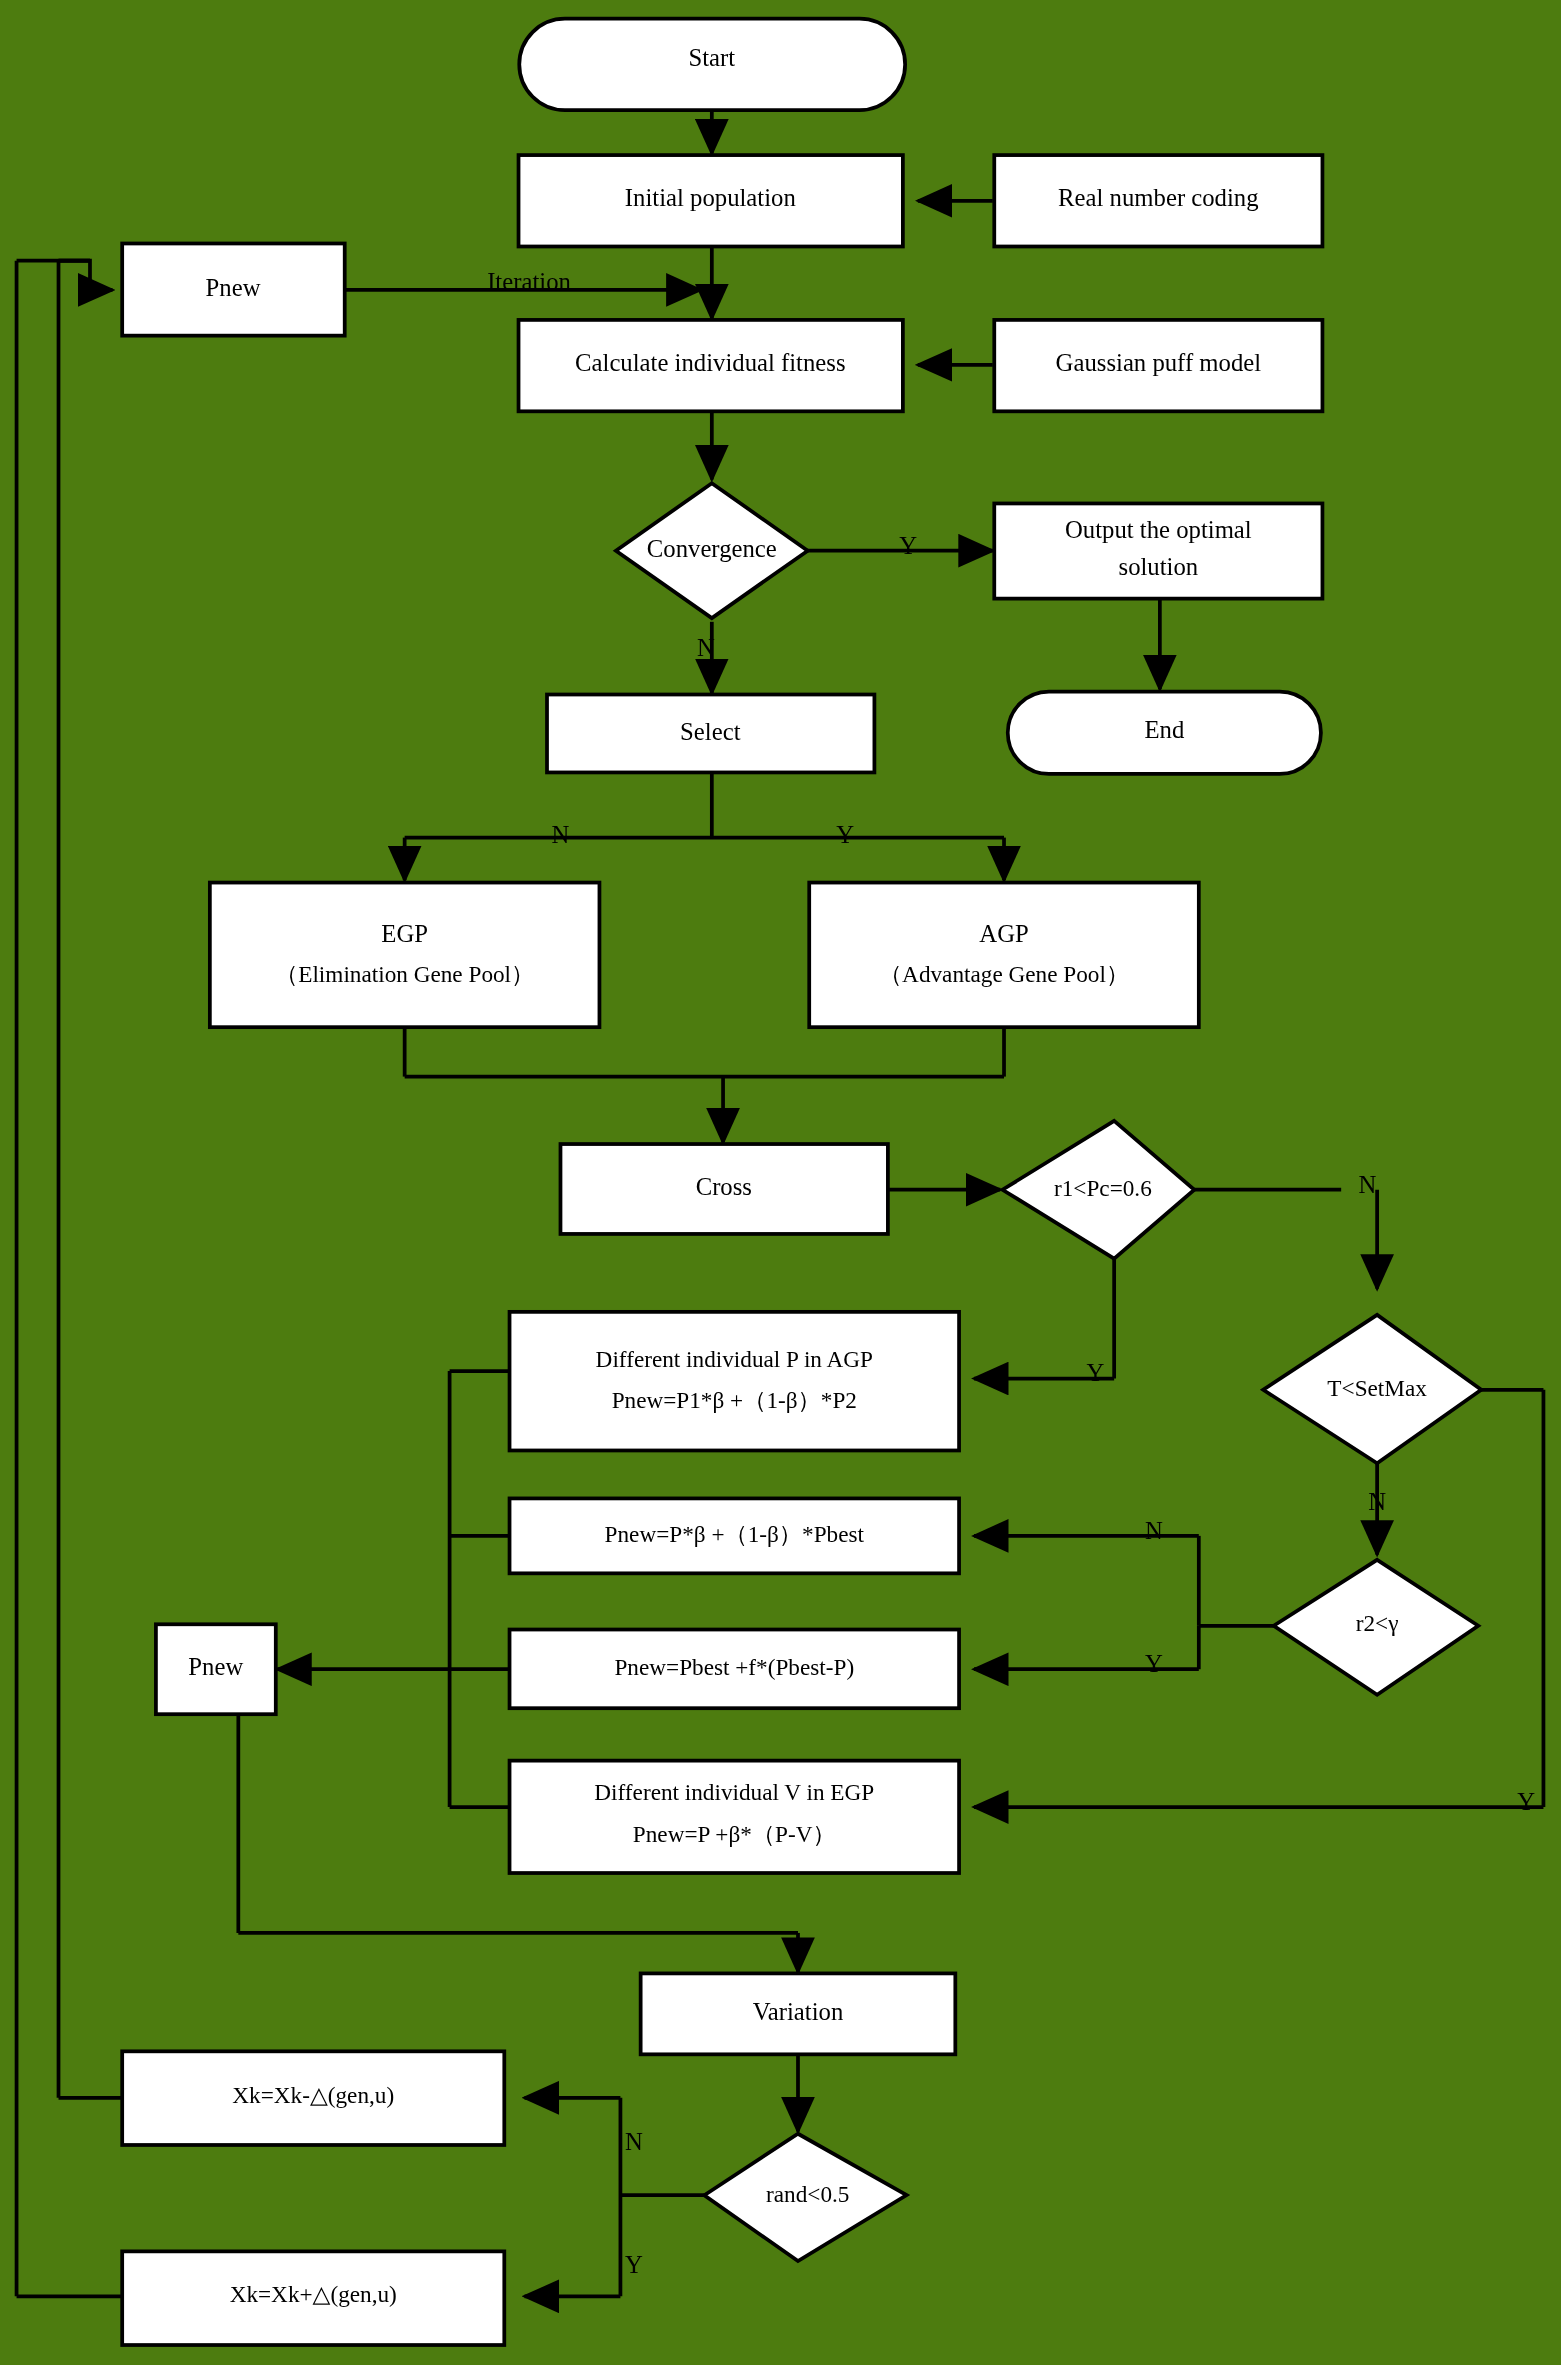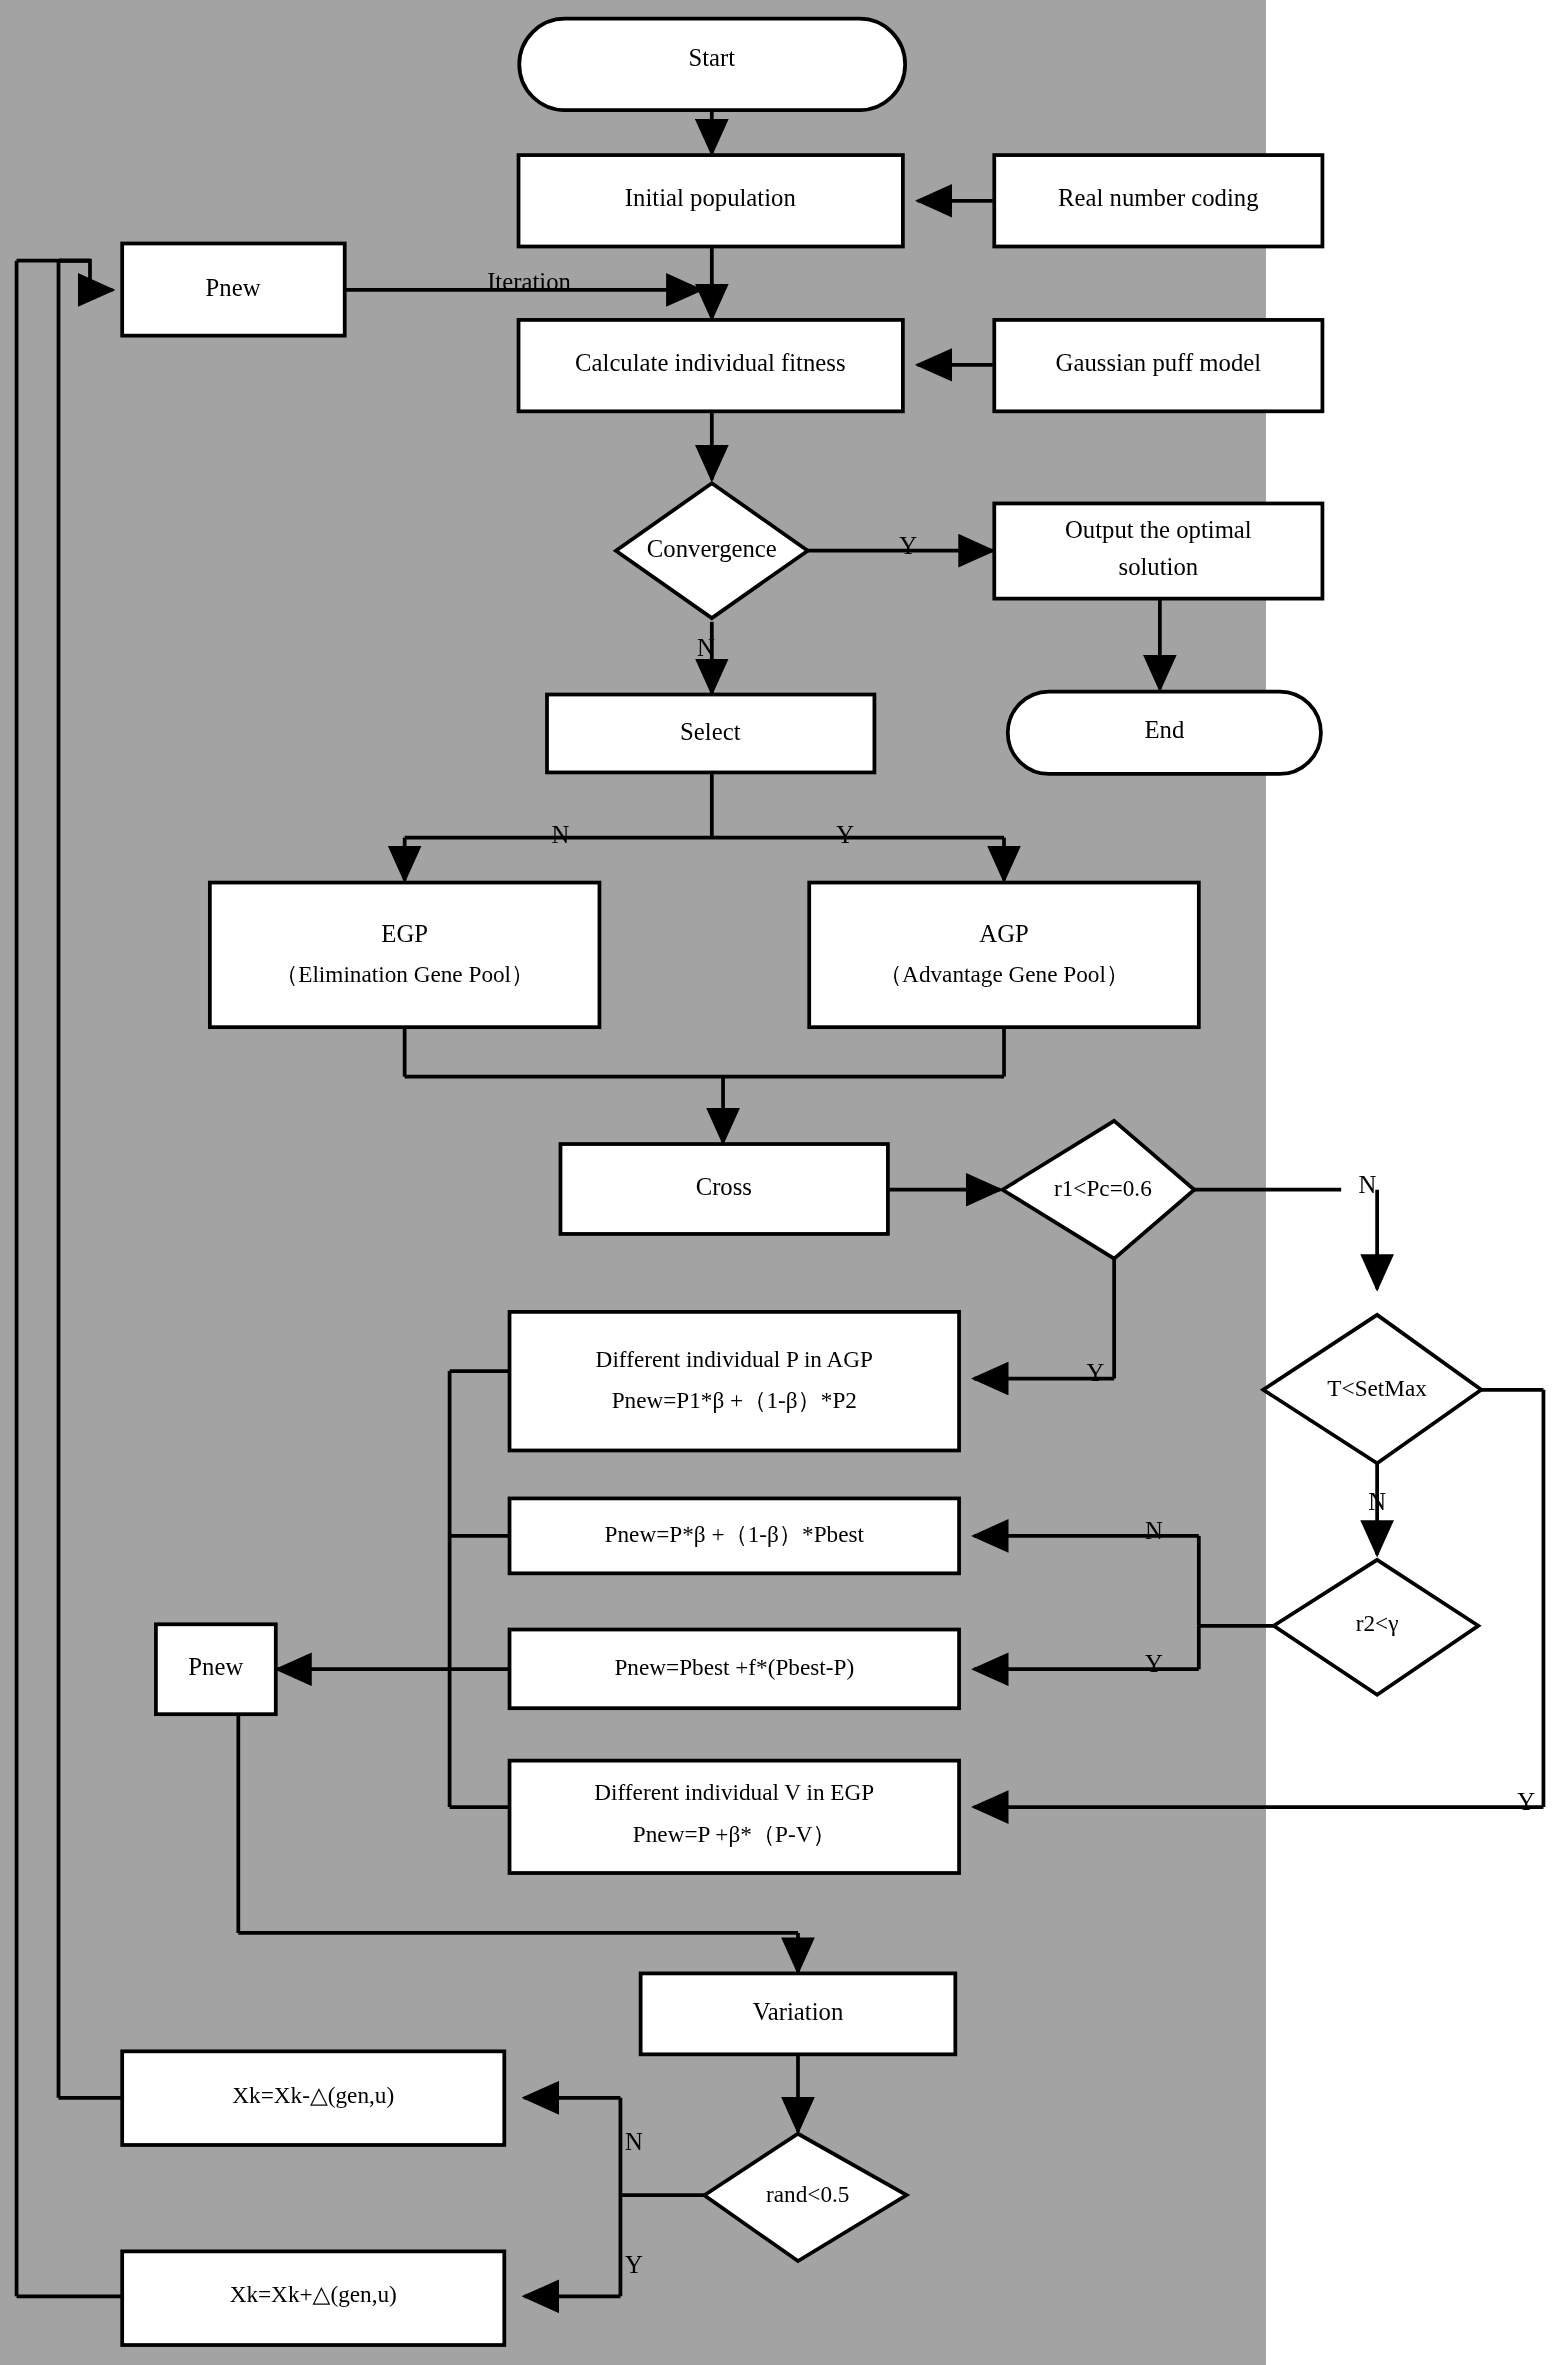"Start" #stage { background: #a3a3a3 -> #4d7c0f; width: 1266px -> 1561px }
